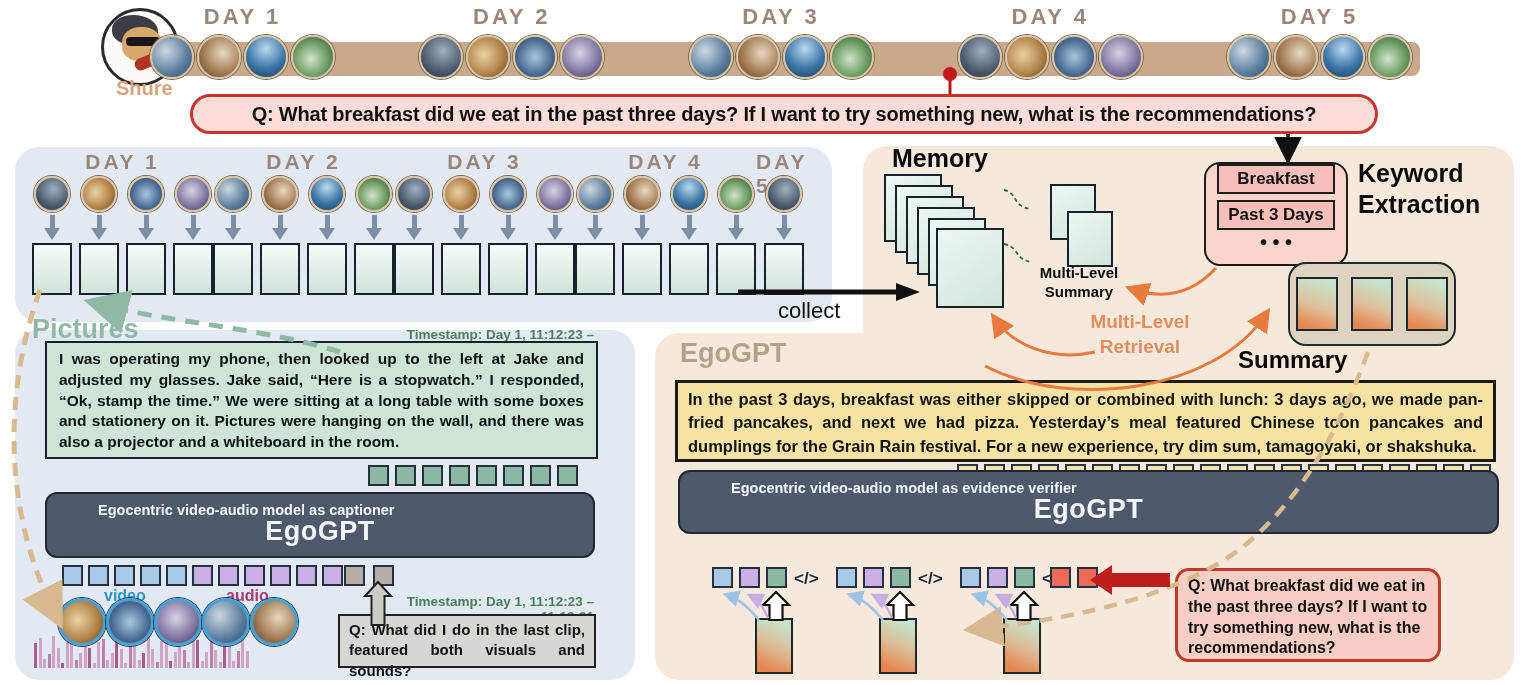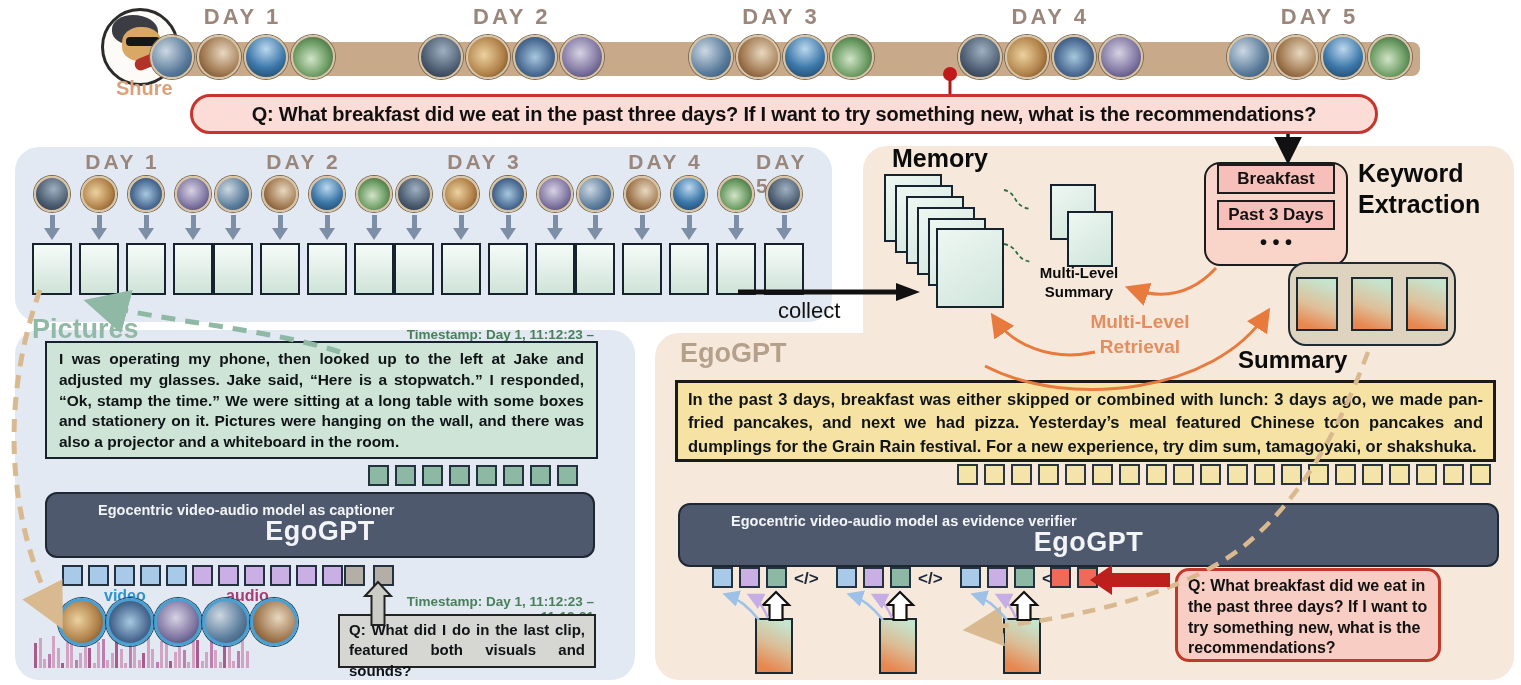"Egocentric video-audio model as evidence" #verifier-box { top: 503px -> 470px }
